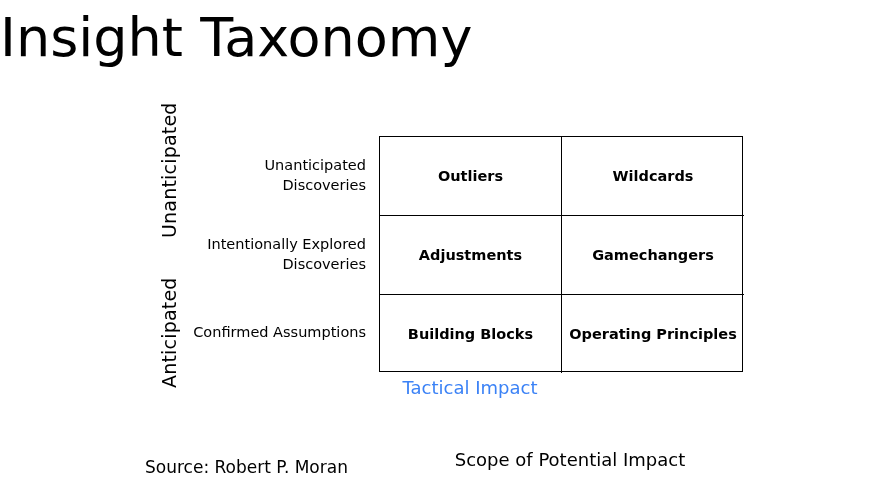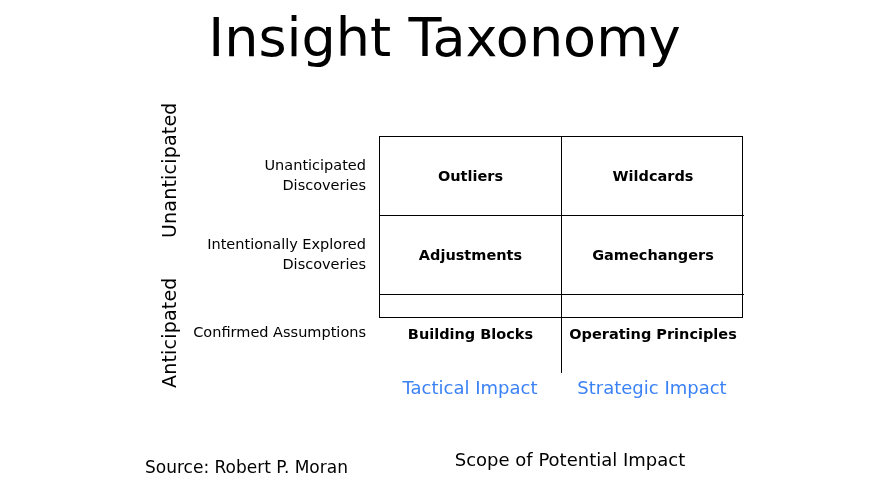"Insight Taxonomy" .title { text-align: center -> left }
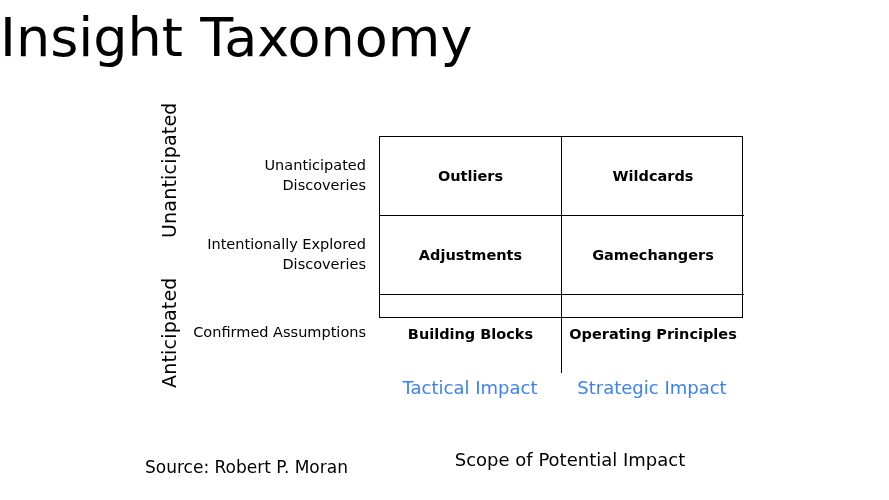"Outliers" .matrix { height: 182px -> 236px }
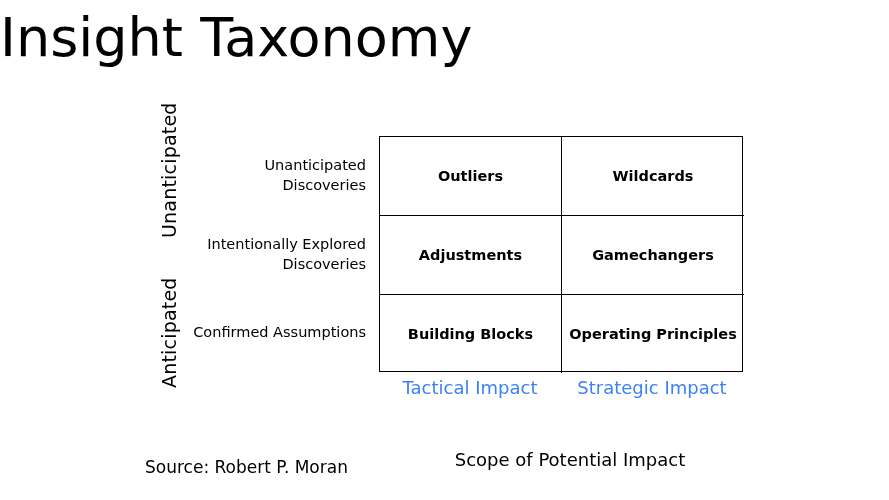"Strategic Impact" div.collabel { html: <div>Strategic Impact</div> -> none }
